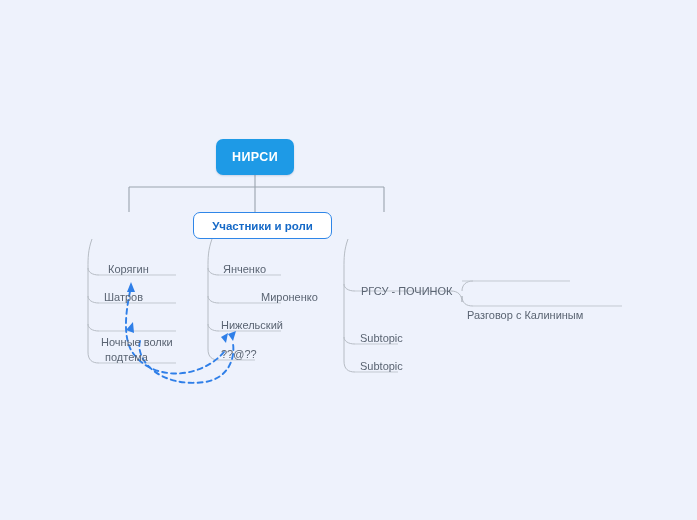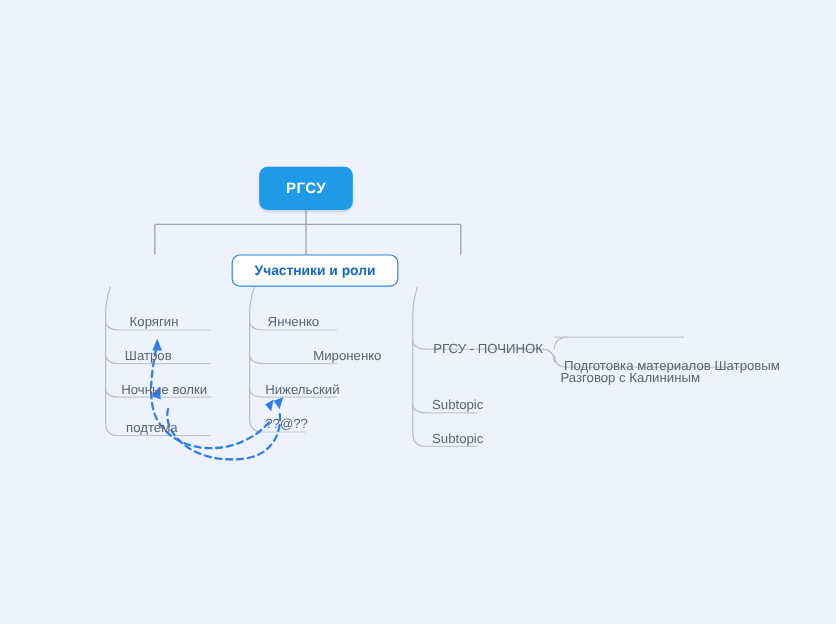"РГСУ" span.root-label { text: РГСУ -> НИРСИ }
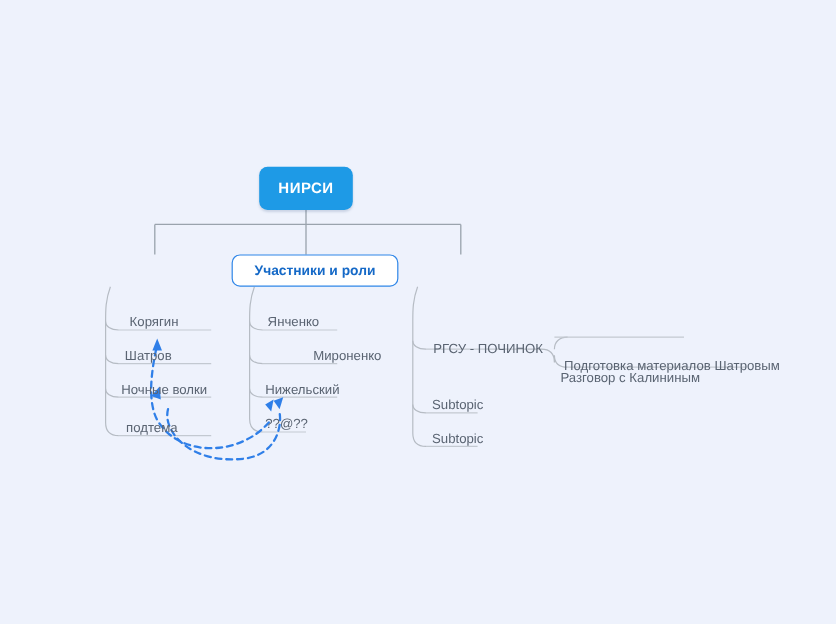"Подготовка материалов Шатровым" div.leaf { html: <div>Подготовка материалов Шатровым</div> -> none }
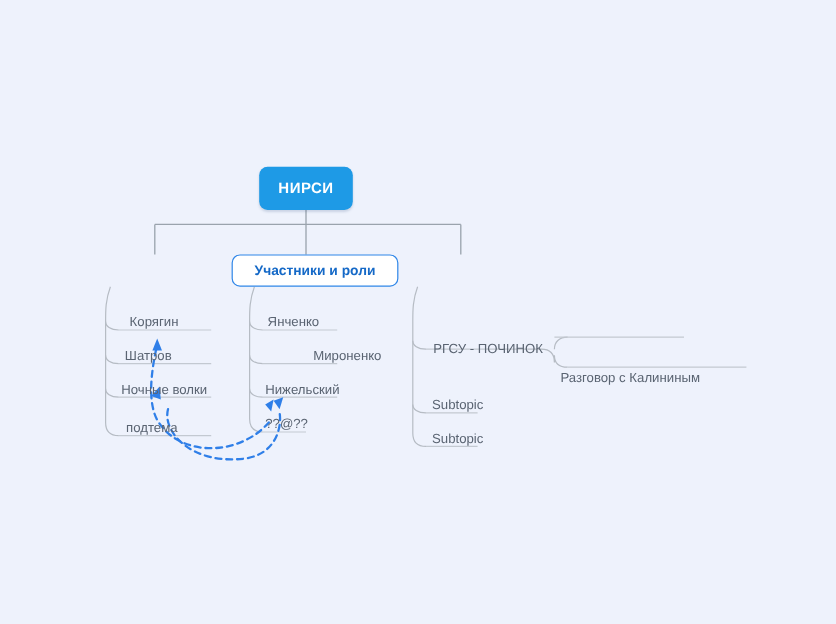"Ночные волки" div.leaf { top: 319px -> 336px }
